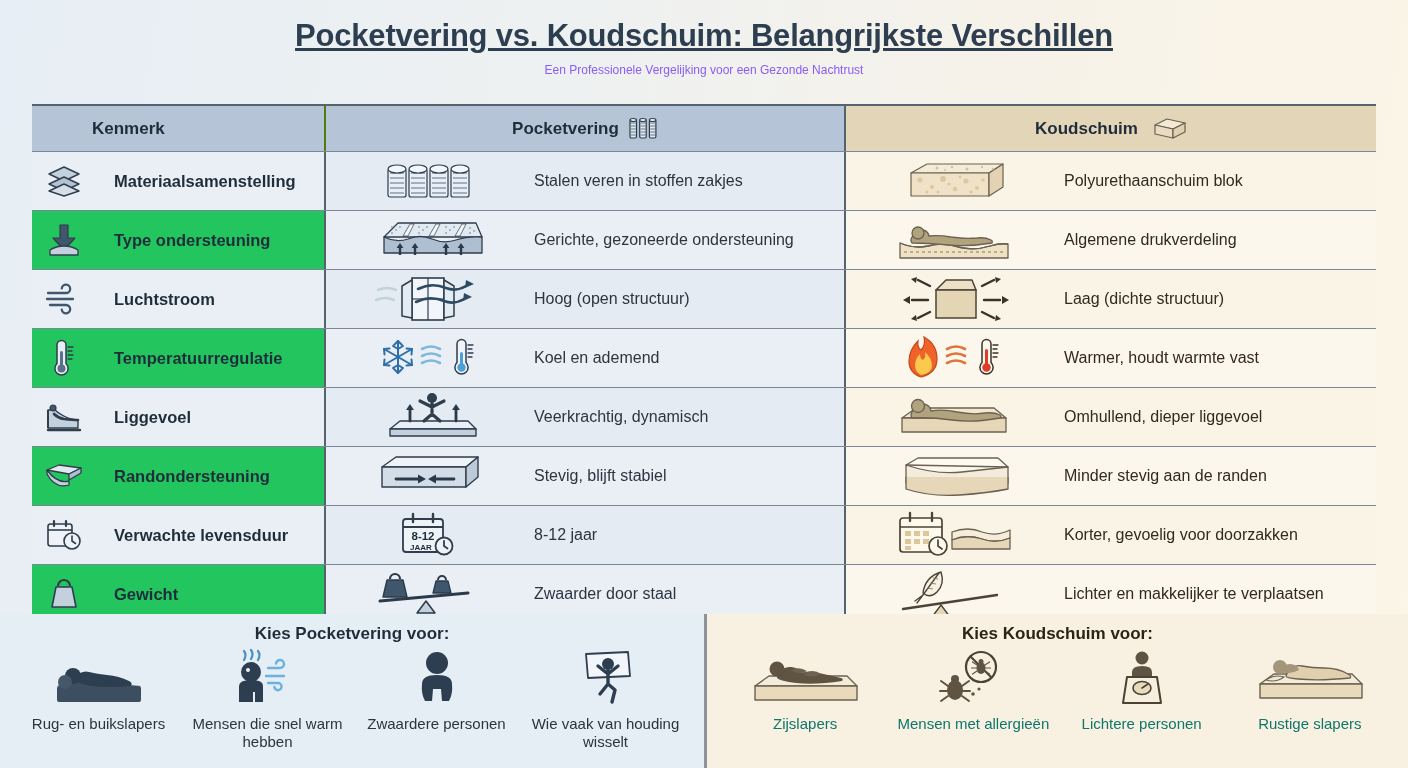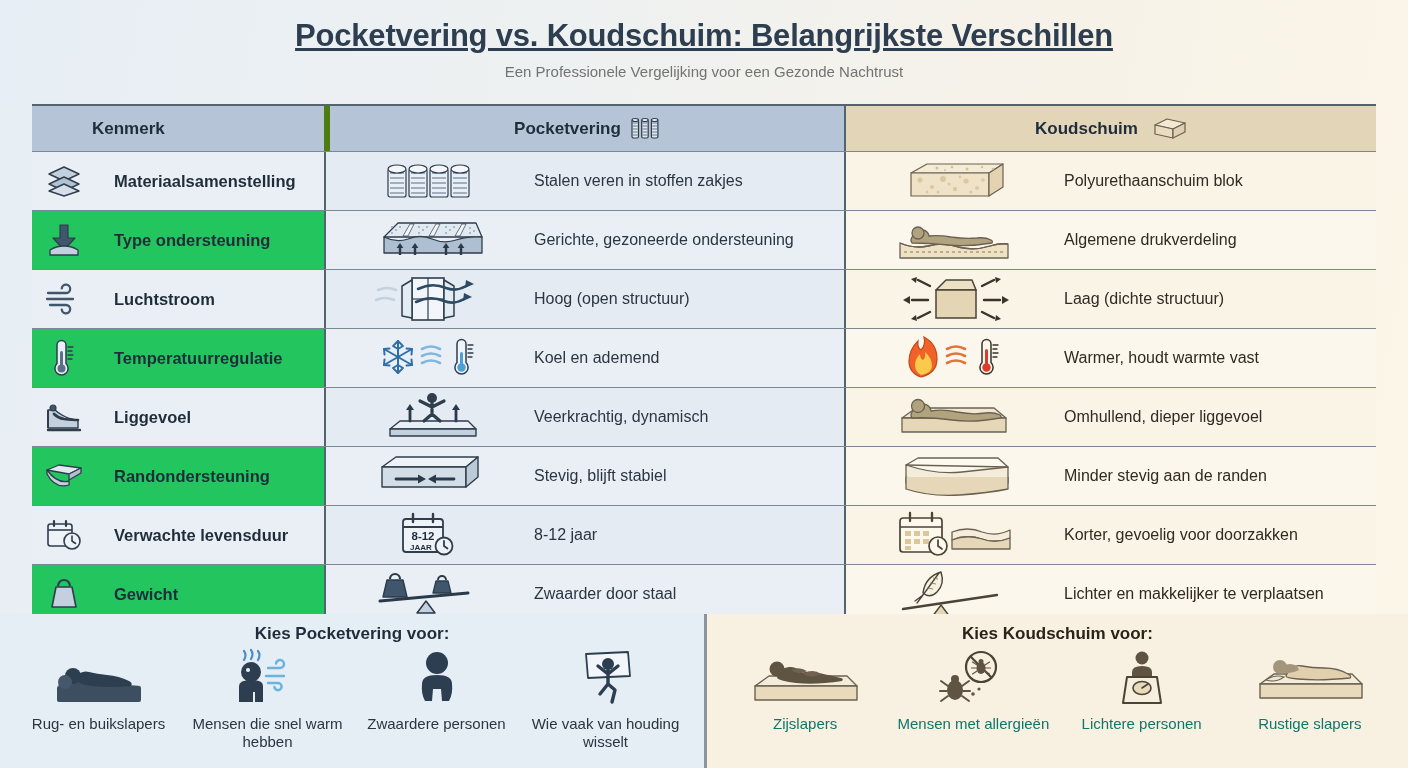"Een Professionele Vergelijking voor een" #subtitle { color: #737373 -> #8b5cf6; font-size: 15px -> 12px }
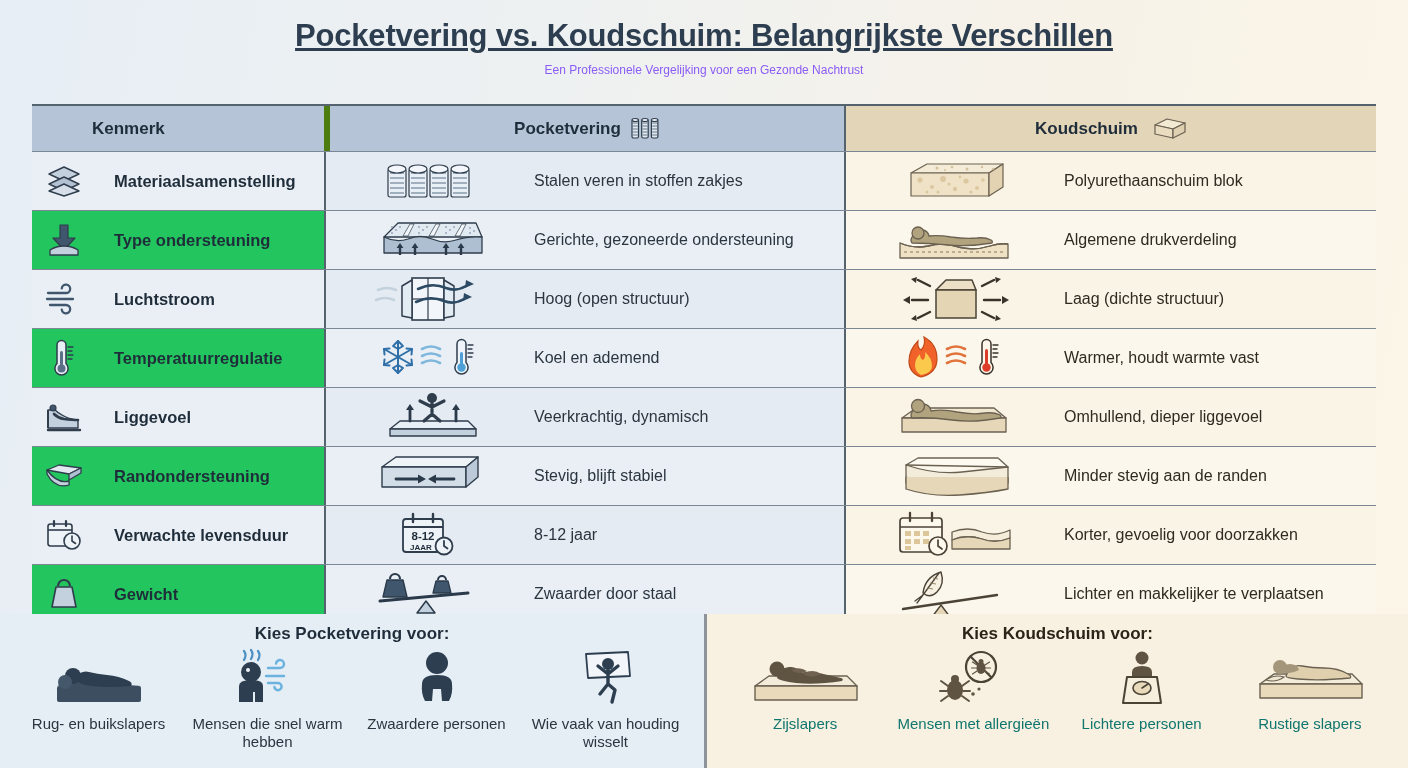"Pocketvering" #table-header .c-pocket { border-left: 6px solid #4d7c0f -> 2px solid #4d7c0f }
